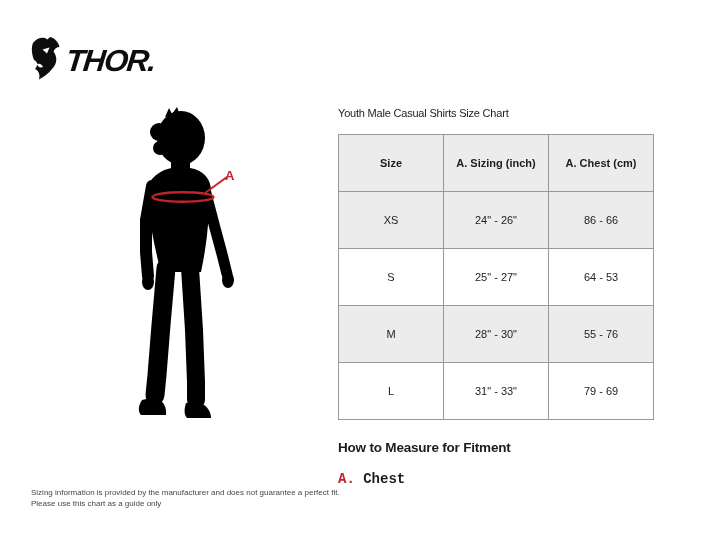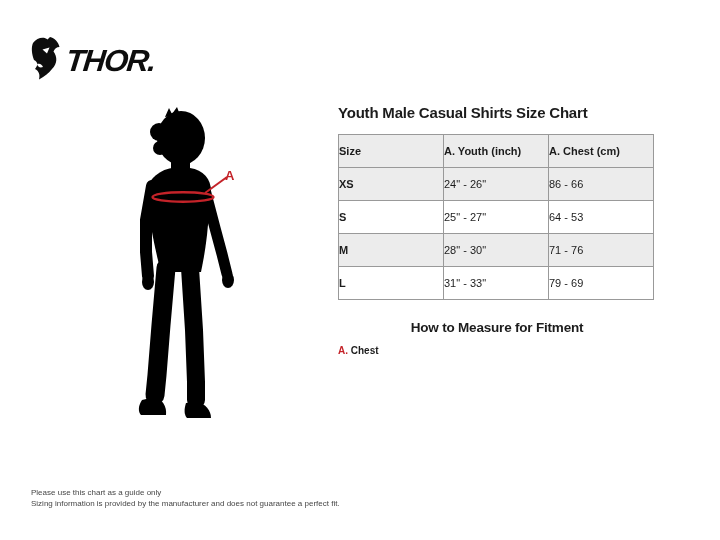"Youth Male Casual Shirts Size" .chart-title { font-size: 15px -> 11px; font-weight: bold -> normal }
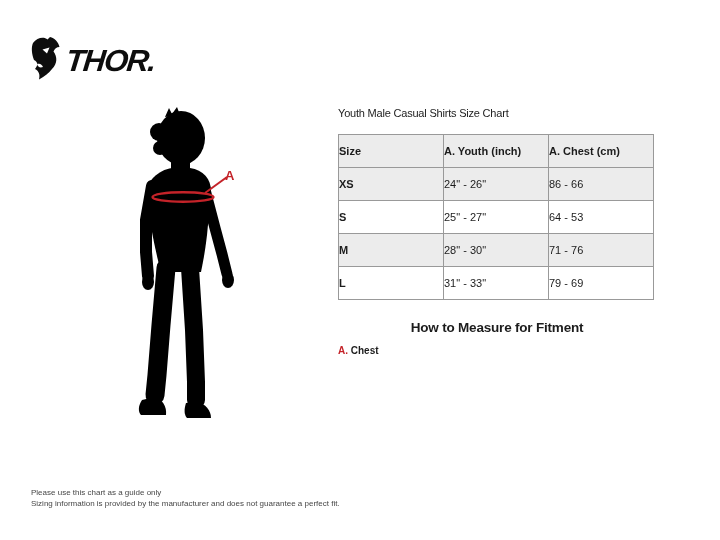"Size" .size-table th,.size-table td { padding: 0 -> 12px; text-align: left -> center }
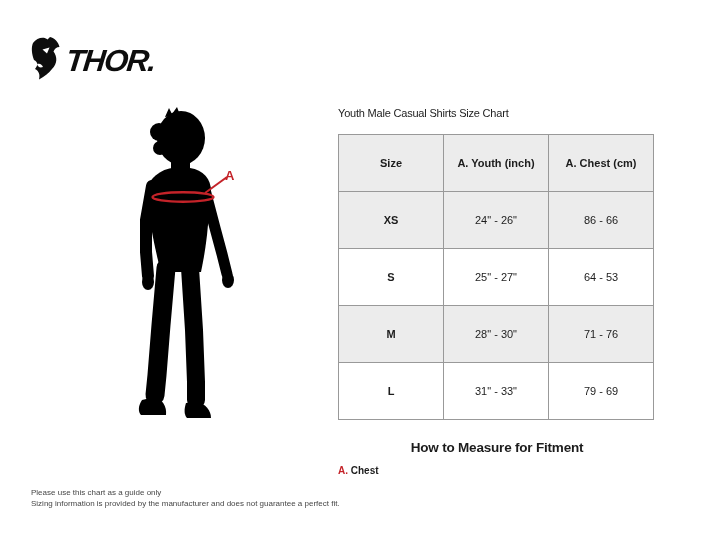"A. Youth (inch)" th { text: Youth -> Sizing }
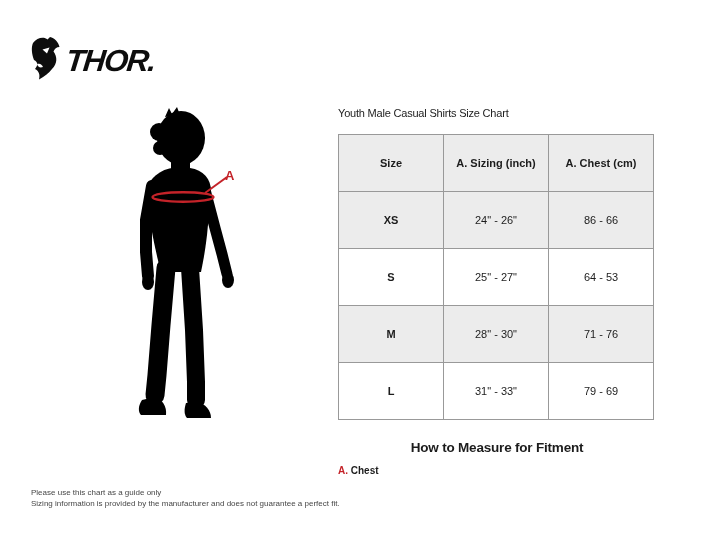"XS" .size-table td.size-cell { font-weight: bold -> normal }
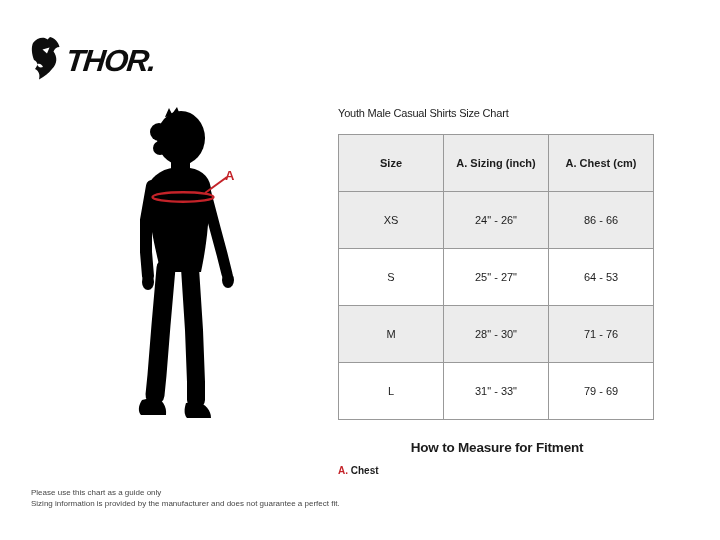"71 - 76" td { text: 71 -> 55 }
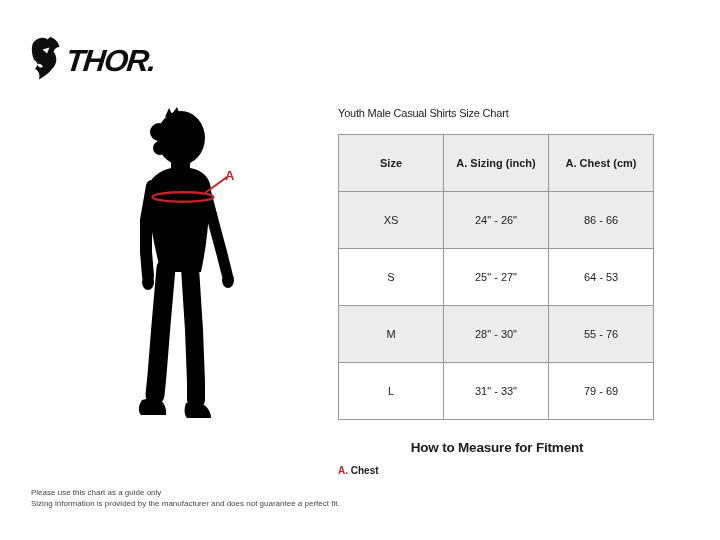"How to Measure for Fitment" .measure-title { text-align: center -> none }
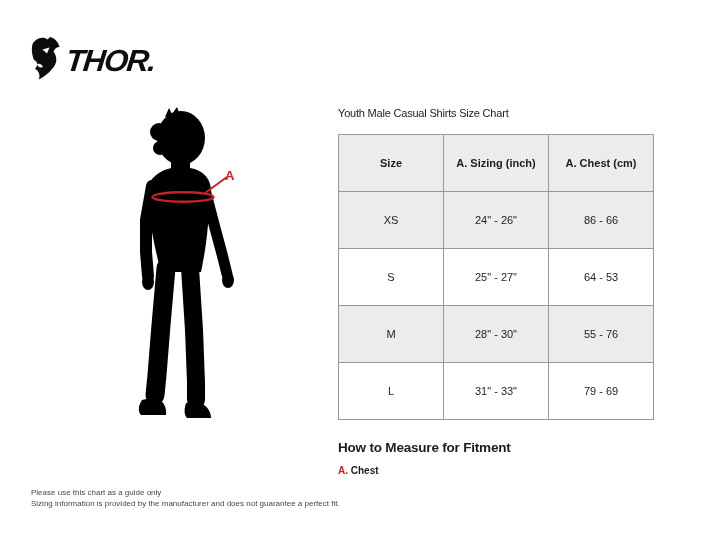"A. Chest" .measure-key { font-family: none -> Liberation Mono, monospace; font-size: 10px -> 14px; margin-top: 8px -> 16px }
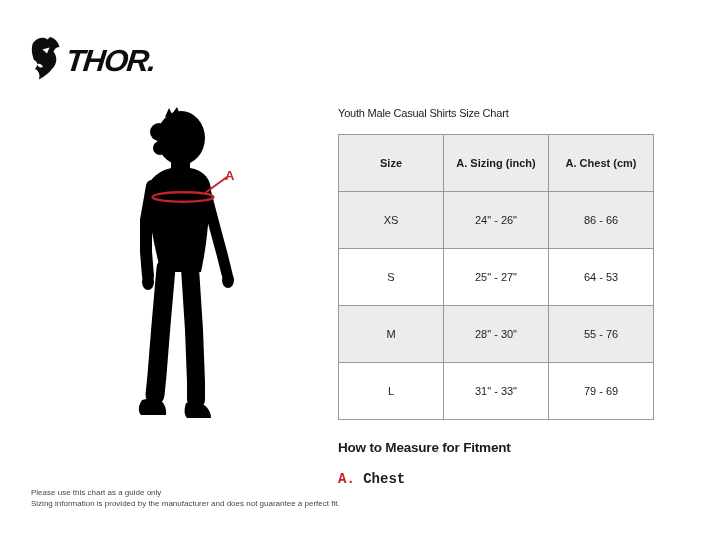"Please use this chart as" div { order: before "Sizing information is provided by" -> after "Sizing information is provided by" }
